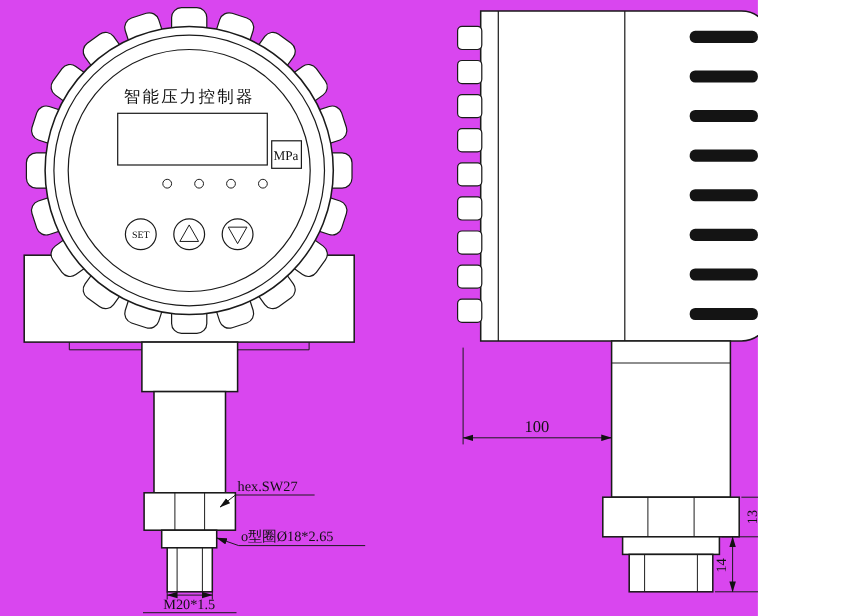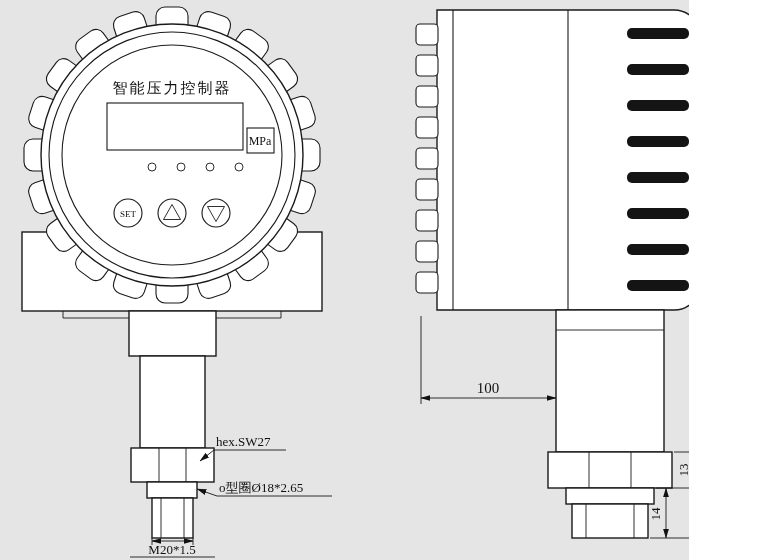"智能压力控制器" #stage { background: #e5e5e5 -> #d946ef }
